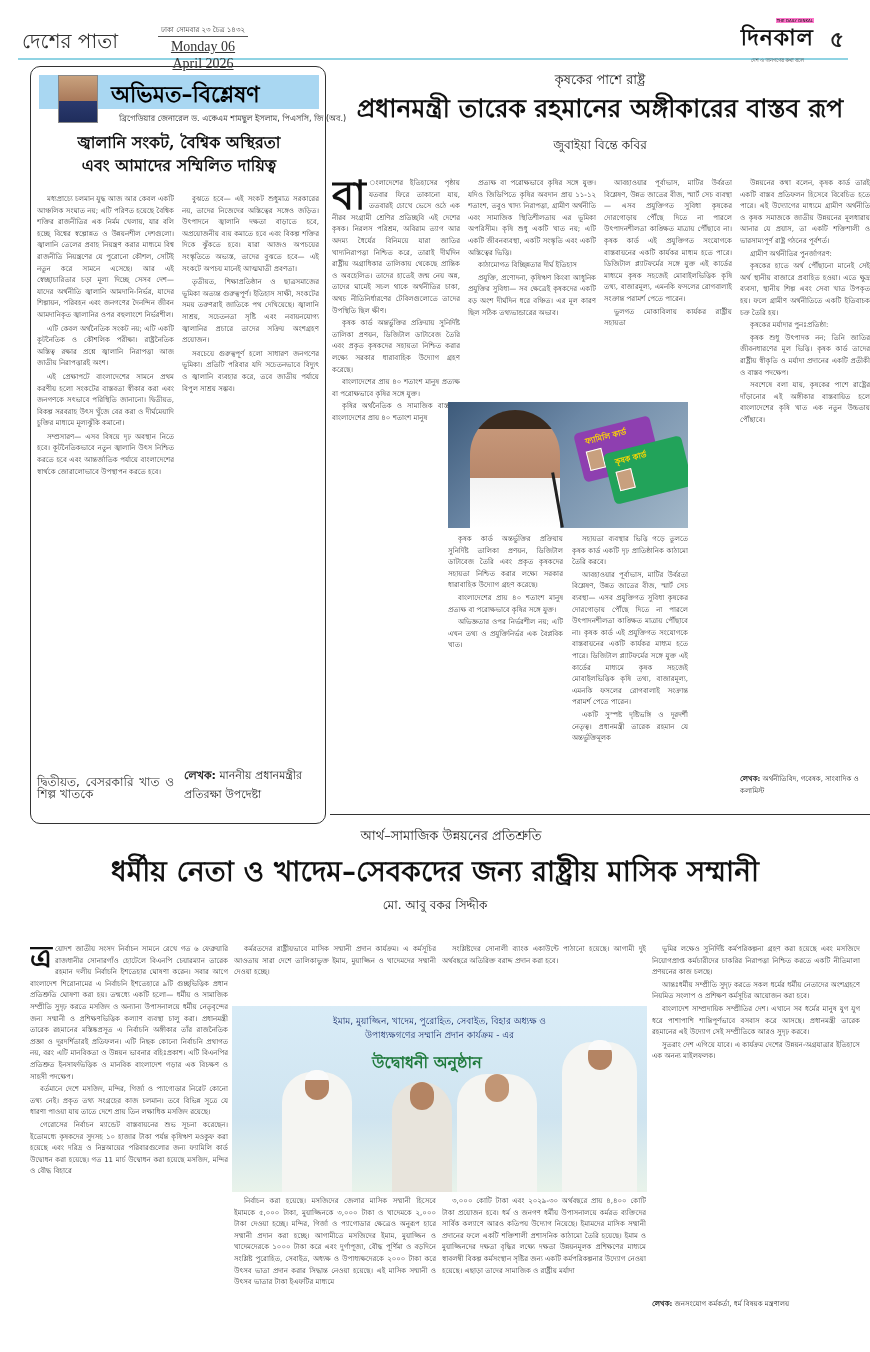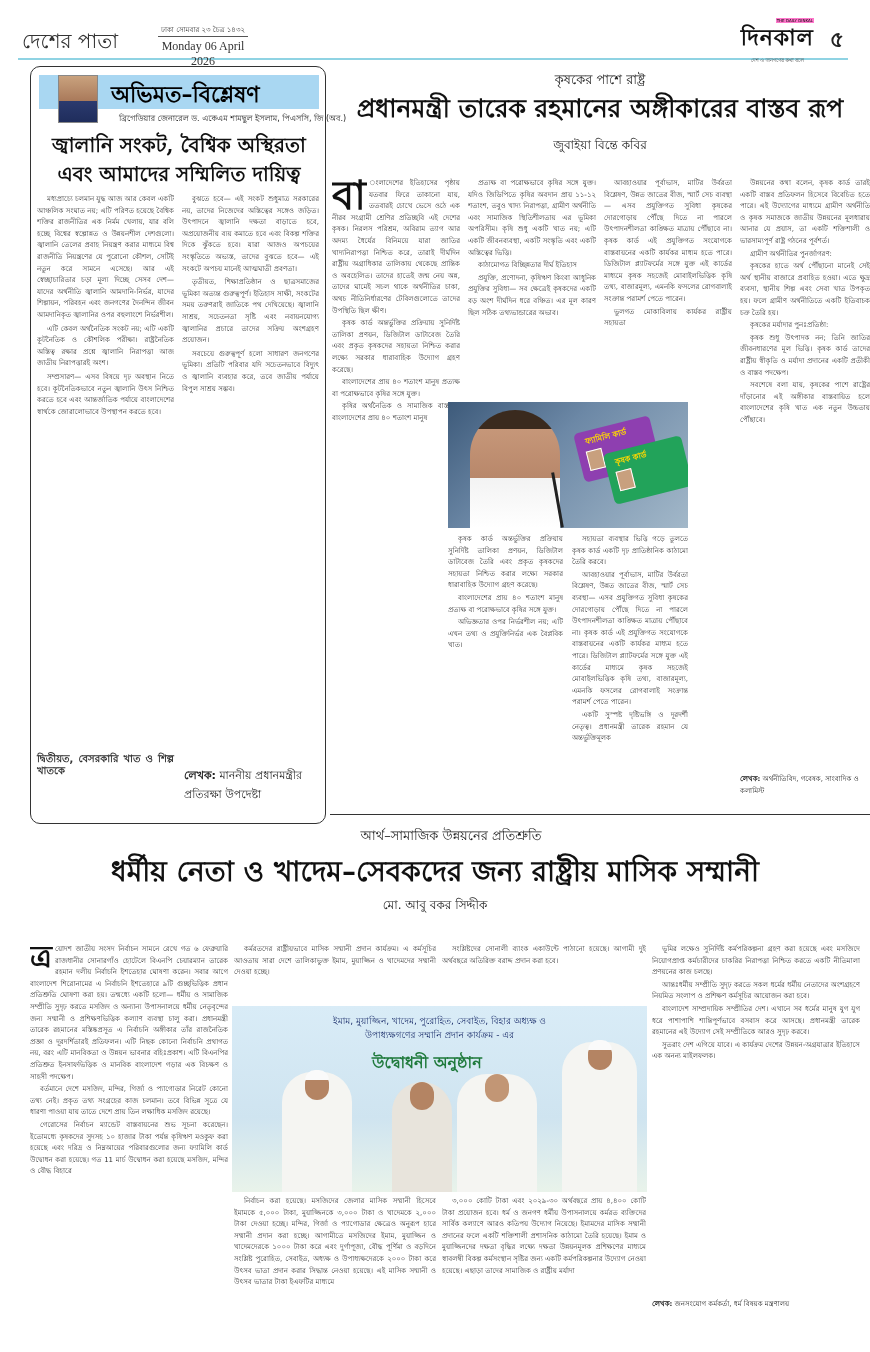"Monday 06 April 2026" .dateline .en { font-size: 12px -> 14px; text-decoration: none -> underline }
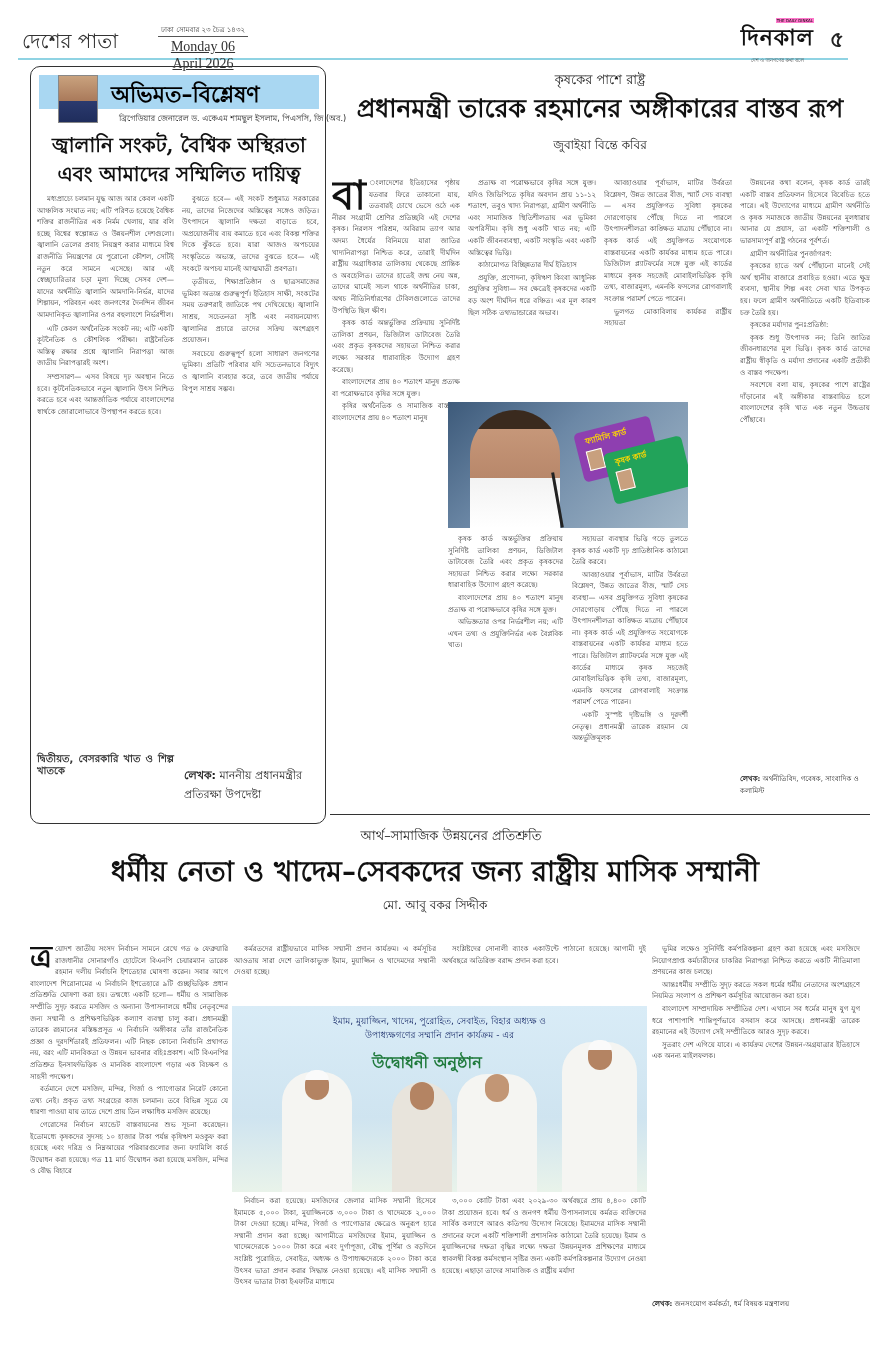"জ্বালানি সংকট, বৈশ্বিক অস্থিরতা" .op-title { font-size: 20px -> 16px }
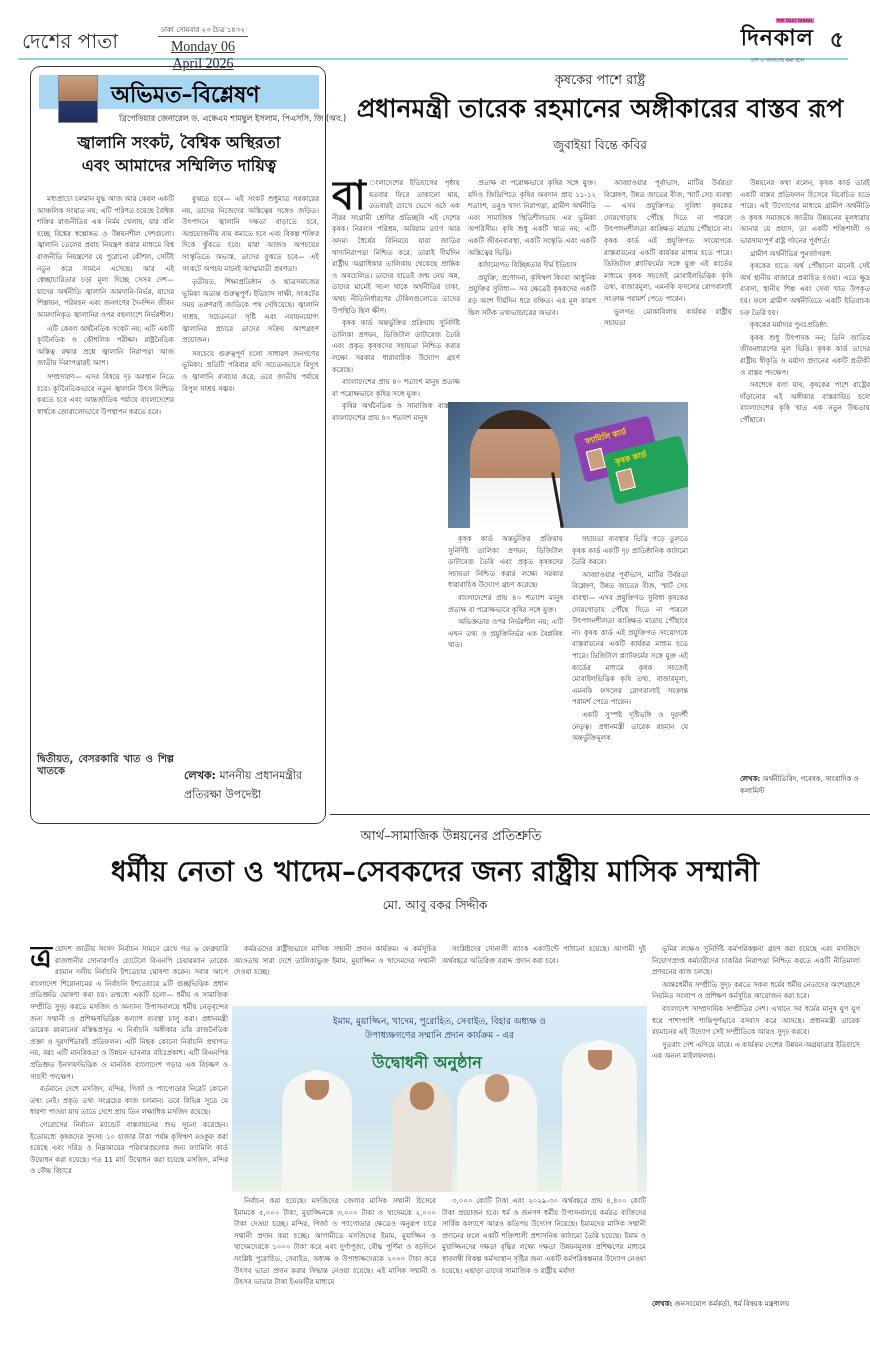"এই প্রেক্ষাপটে বাংলাদেশের সামনে প্রথম" p { html: none -> <p>এই প্রেক্ষাপটে বাংলাদেশের সামনে প্রথম করণীয় হলো সংকটের বাস্তবতা স্বীকার করা এবং জনগণকে সৎভাবে পরিস্থিতি জানানো। দ্বিতীয়ত, বিকল্প সরবরাহ উৎস খুঁজে বের করা ও দীর্ঘমেয়াদি চুক্তির মাধ্যমে মূল্যঝুঁকি কমানো।</p> }
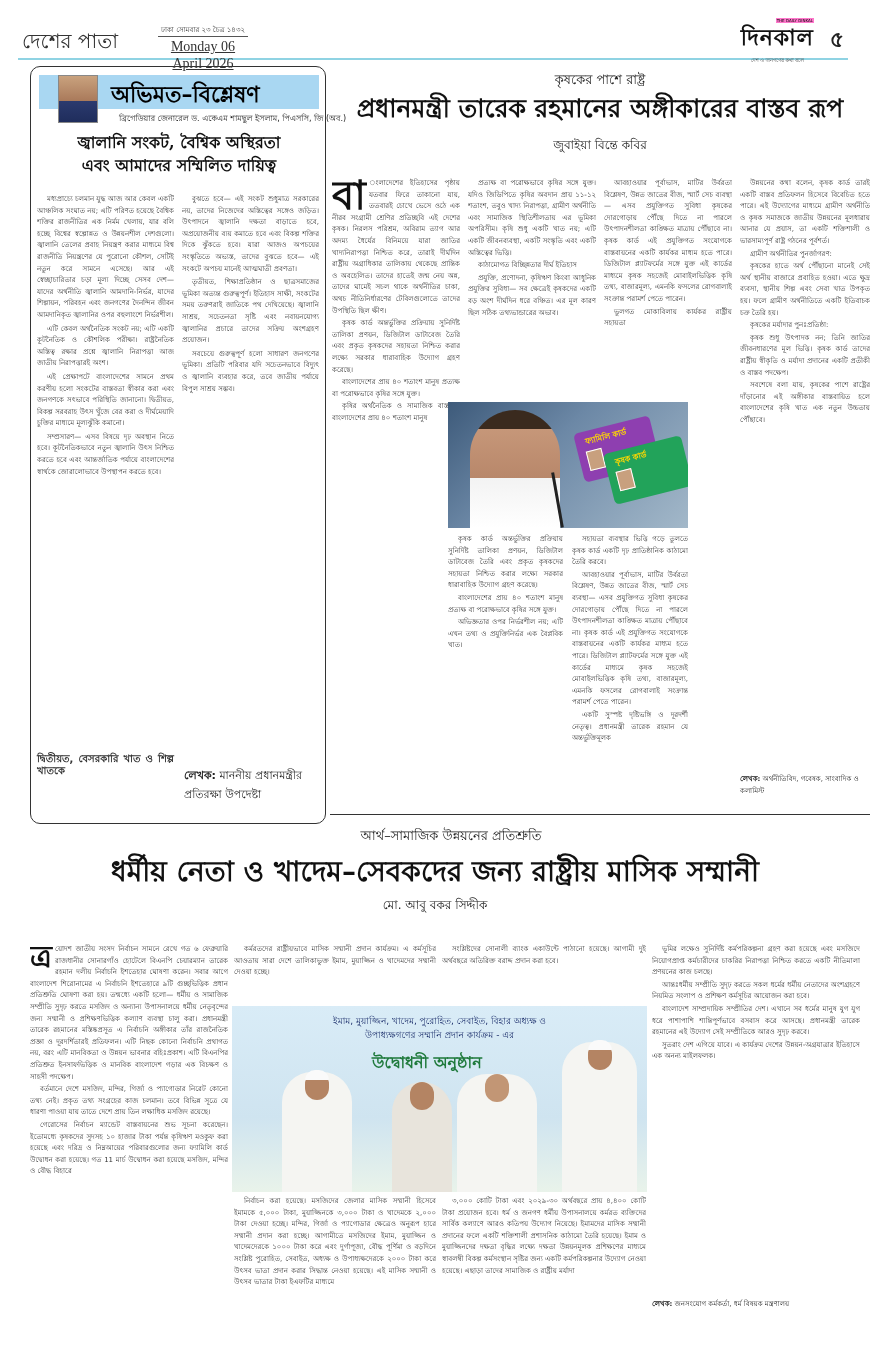"দ্বিতীয়ত, বেসরকারি খাত ও শিল্প" .op-footer-l { font-size: 10px -> 12px; font-weight: bold -> none; top: 686px -> 710px }
